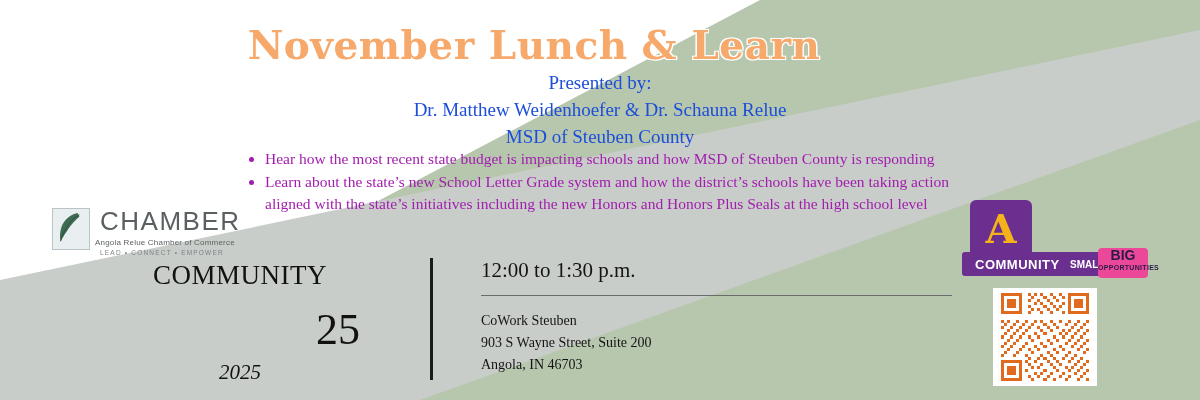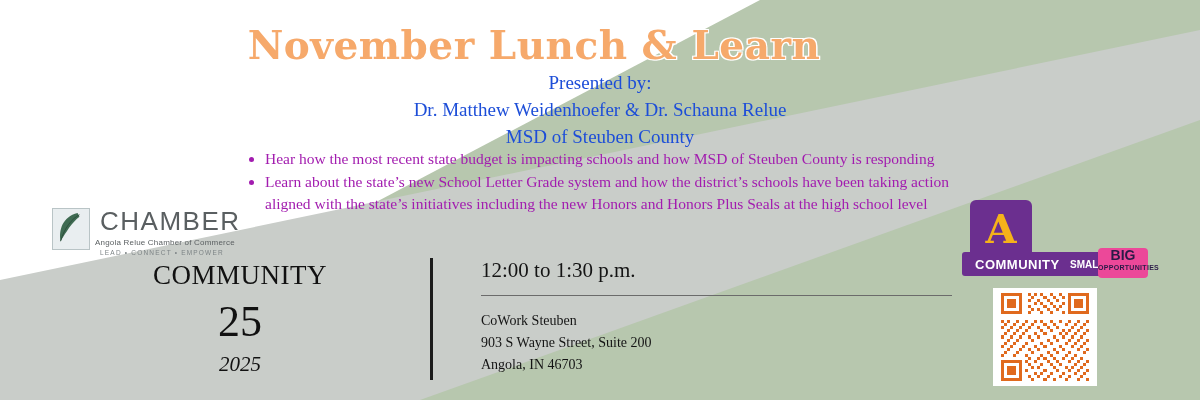"25" .date-day { margin-top: 8px -> 16px; text-align: none -> right }
